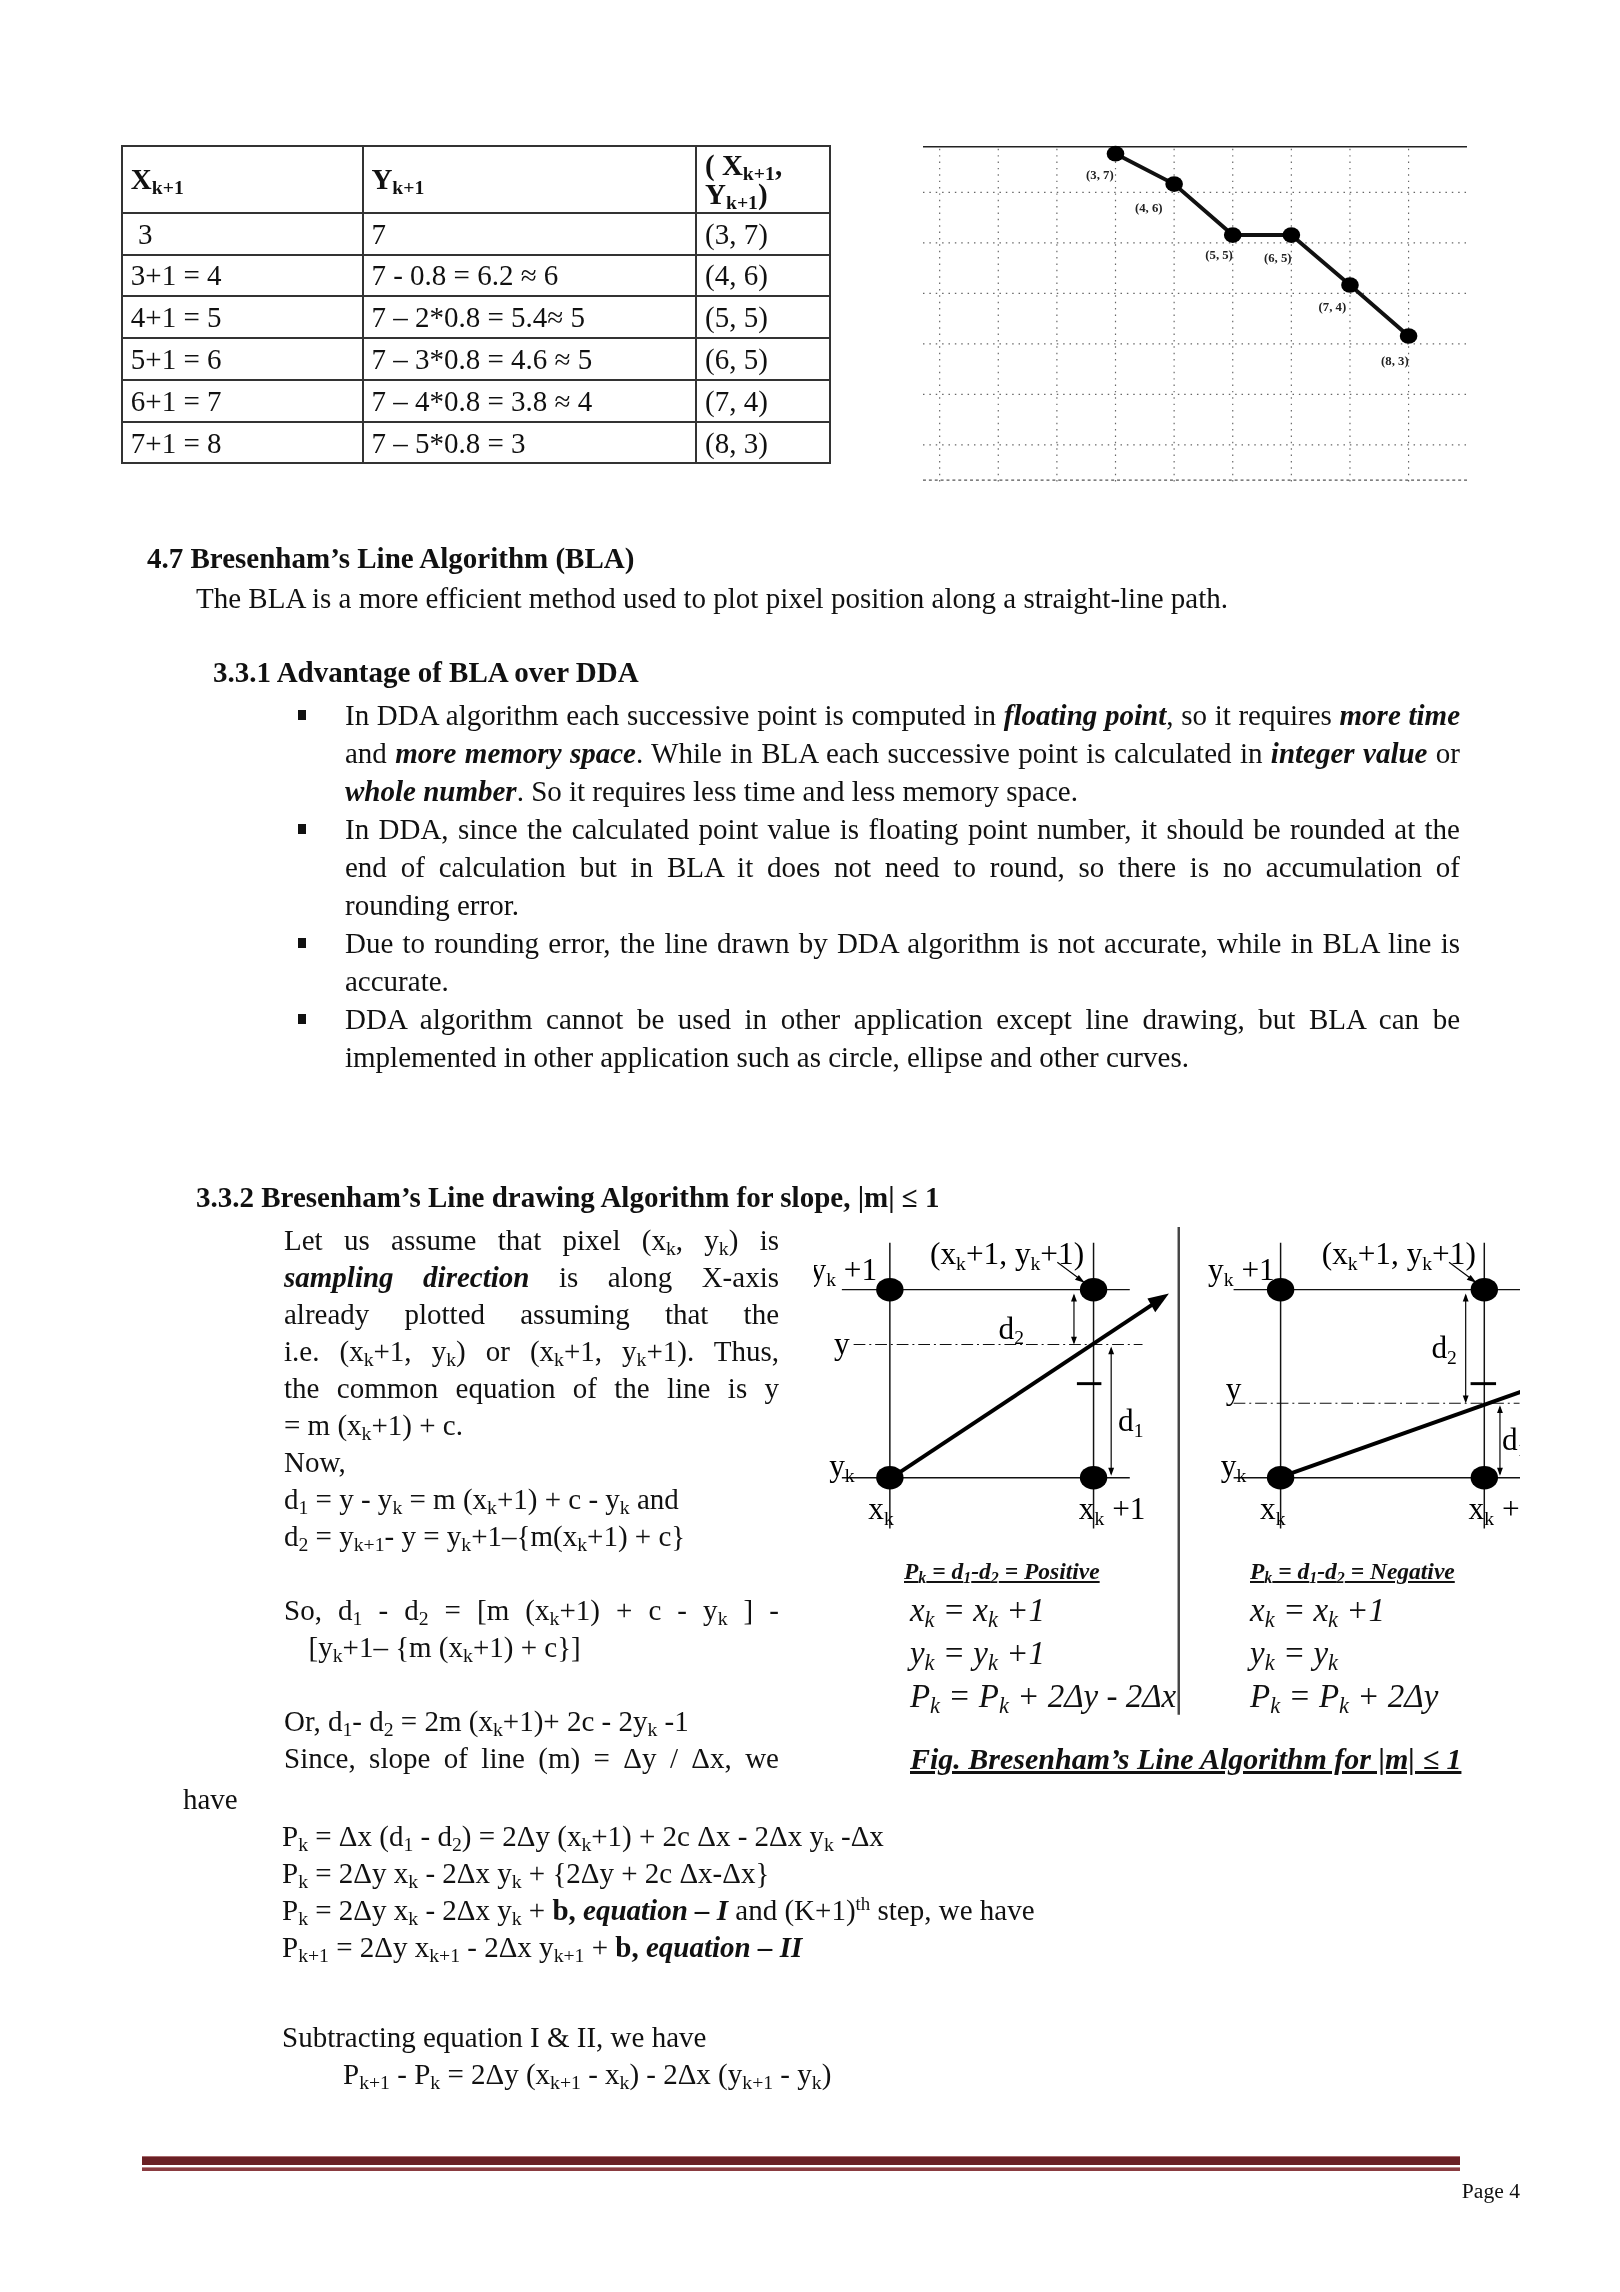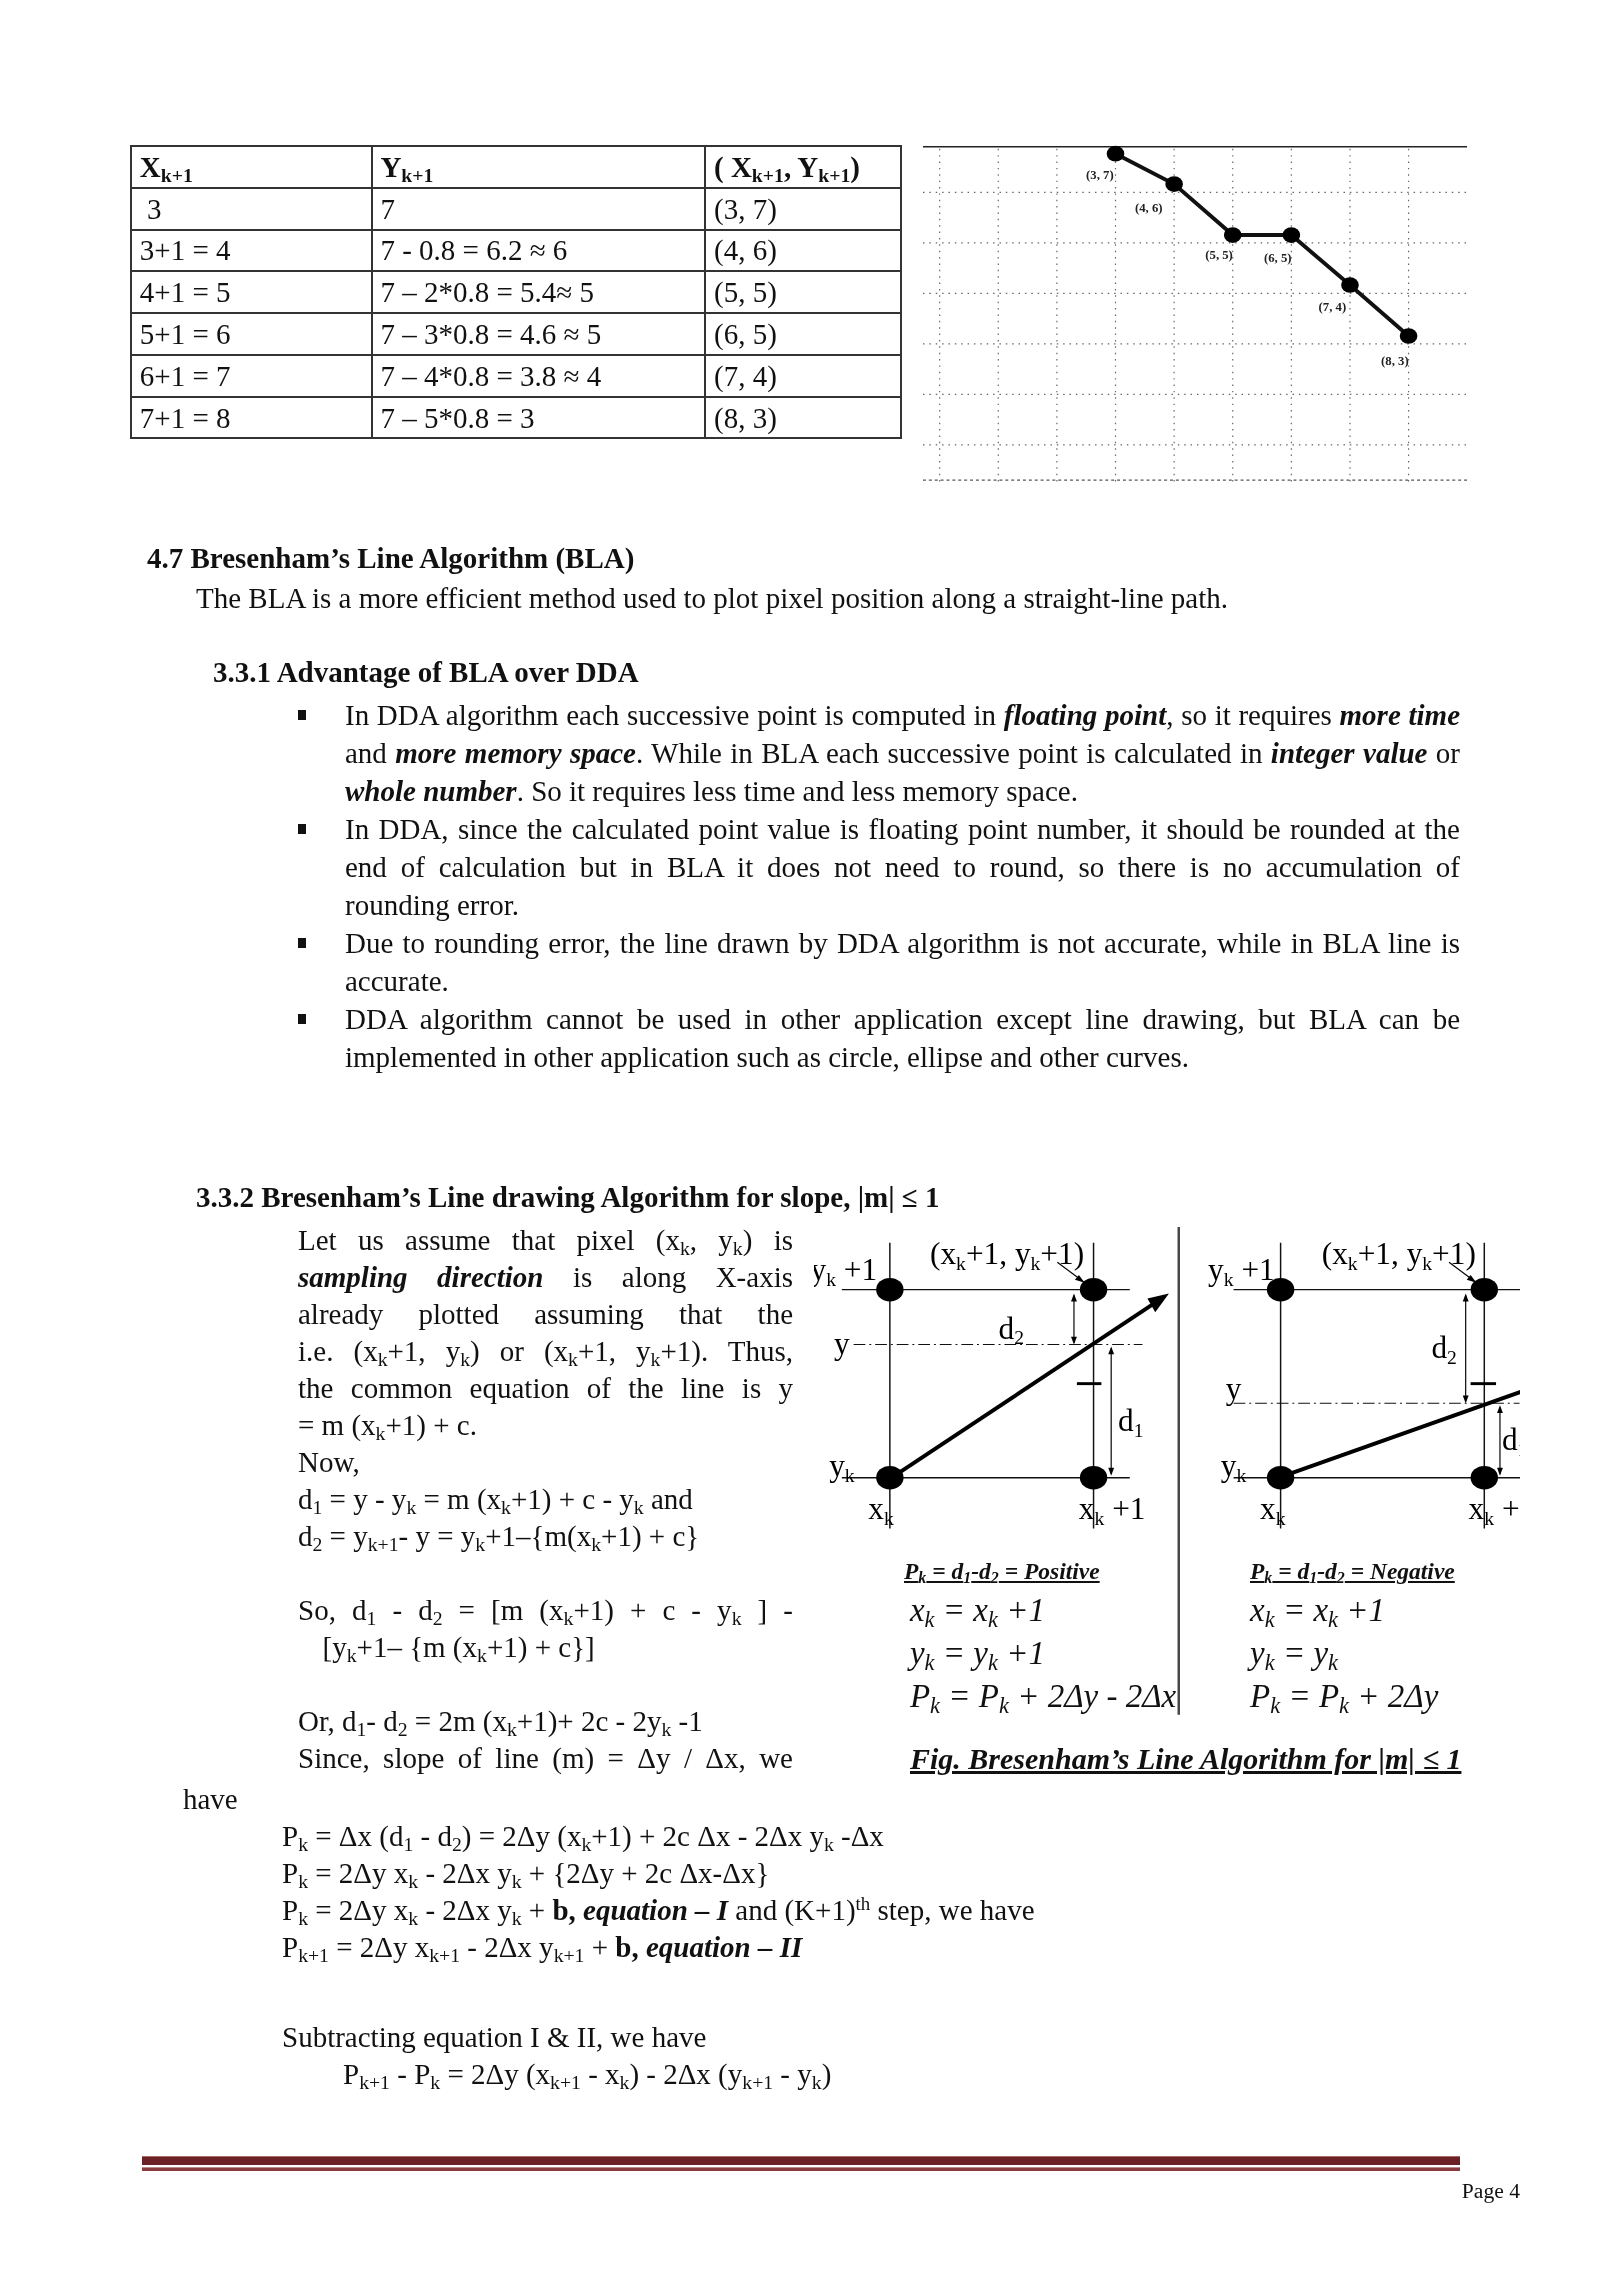"Xk+1" .calc-table { left: 130px -> 121px; width: 772px -> 710px }
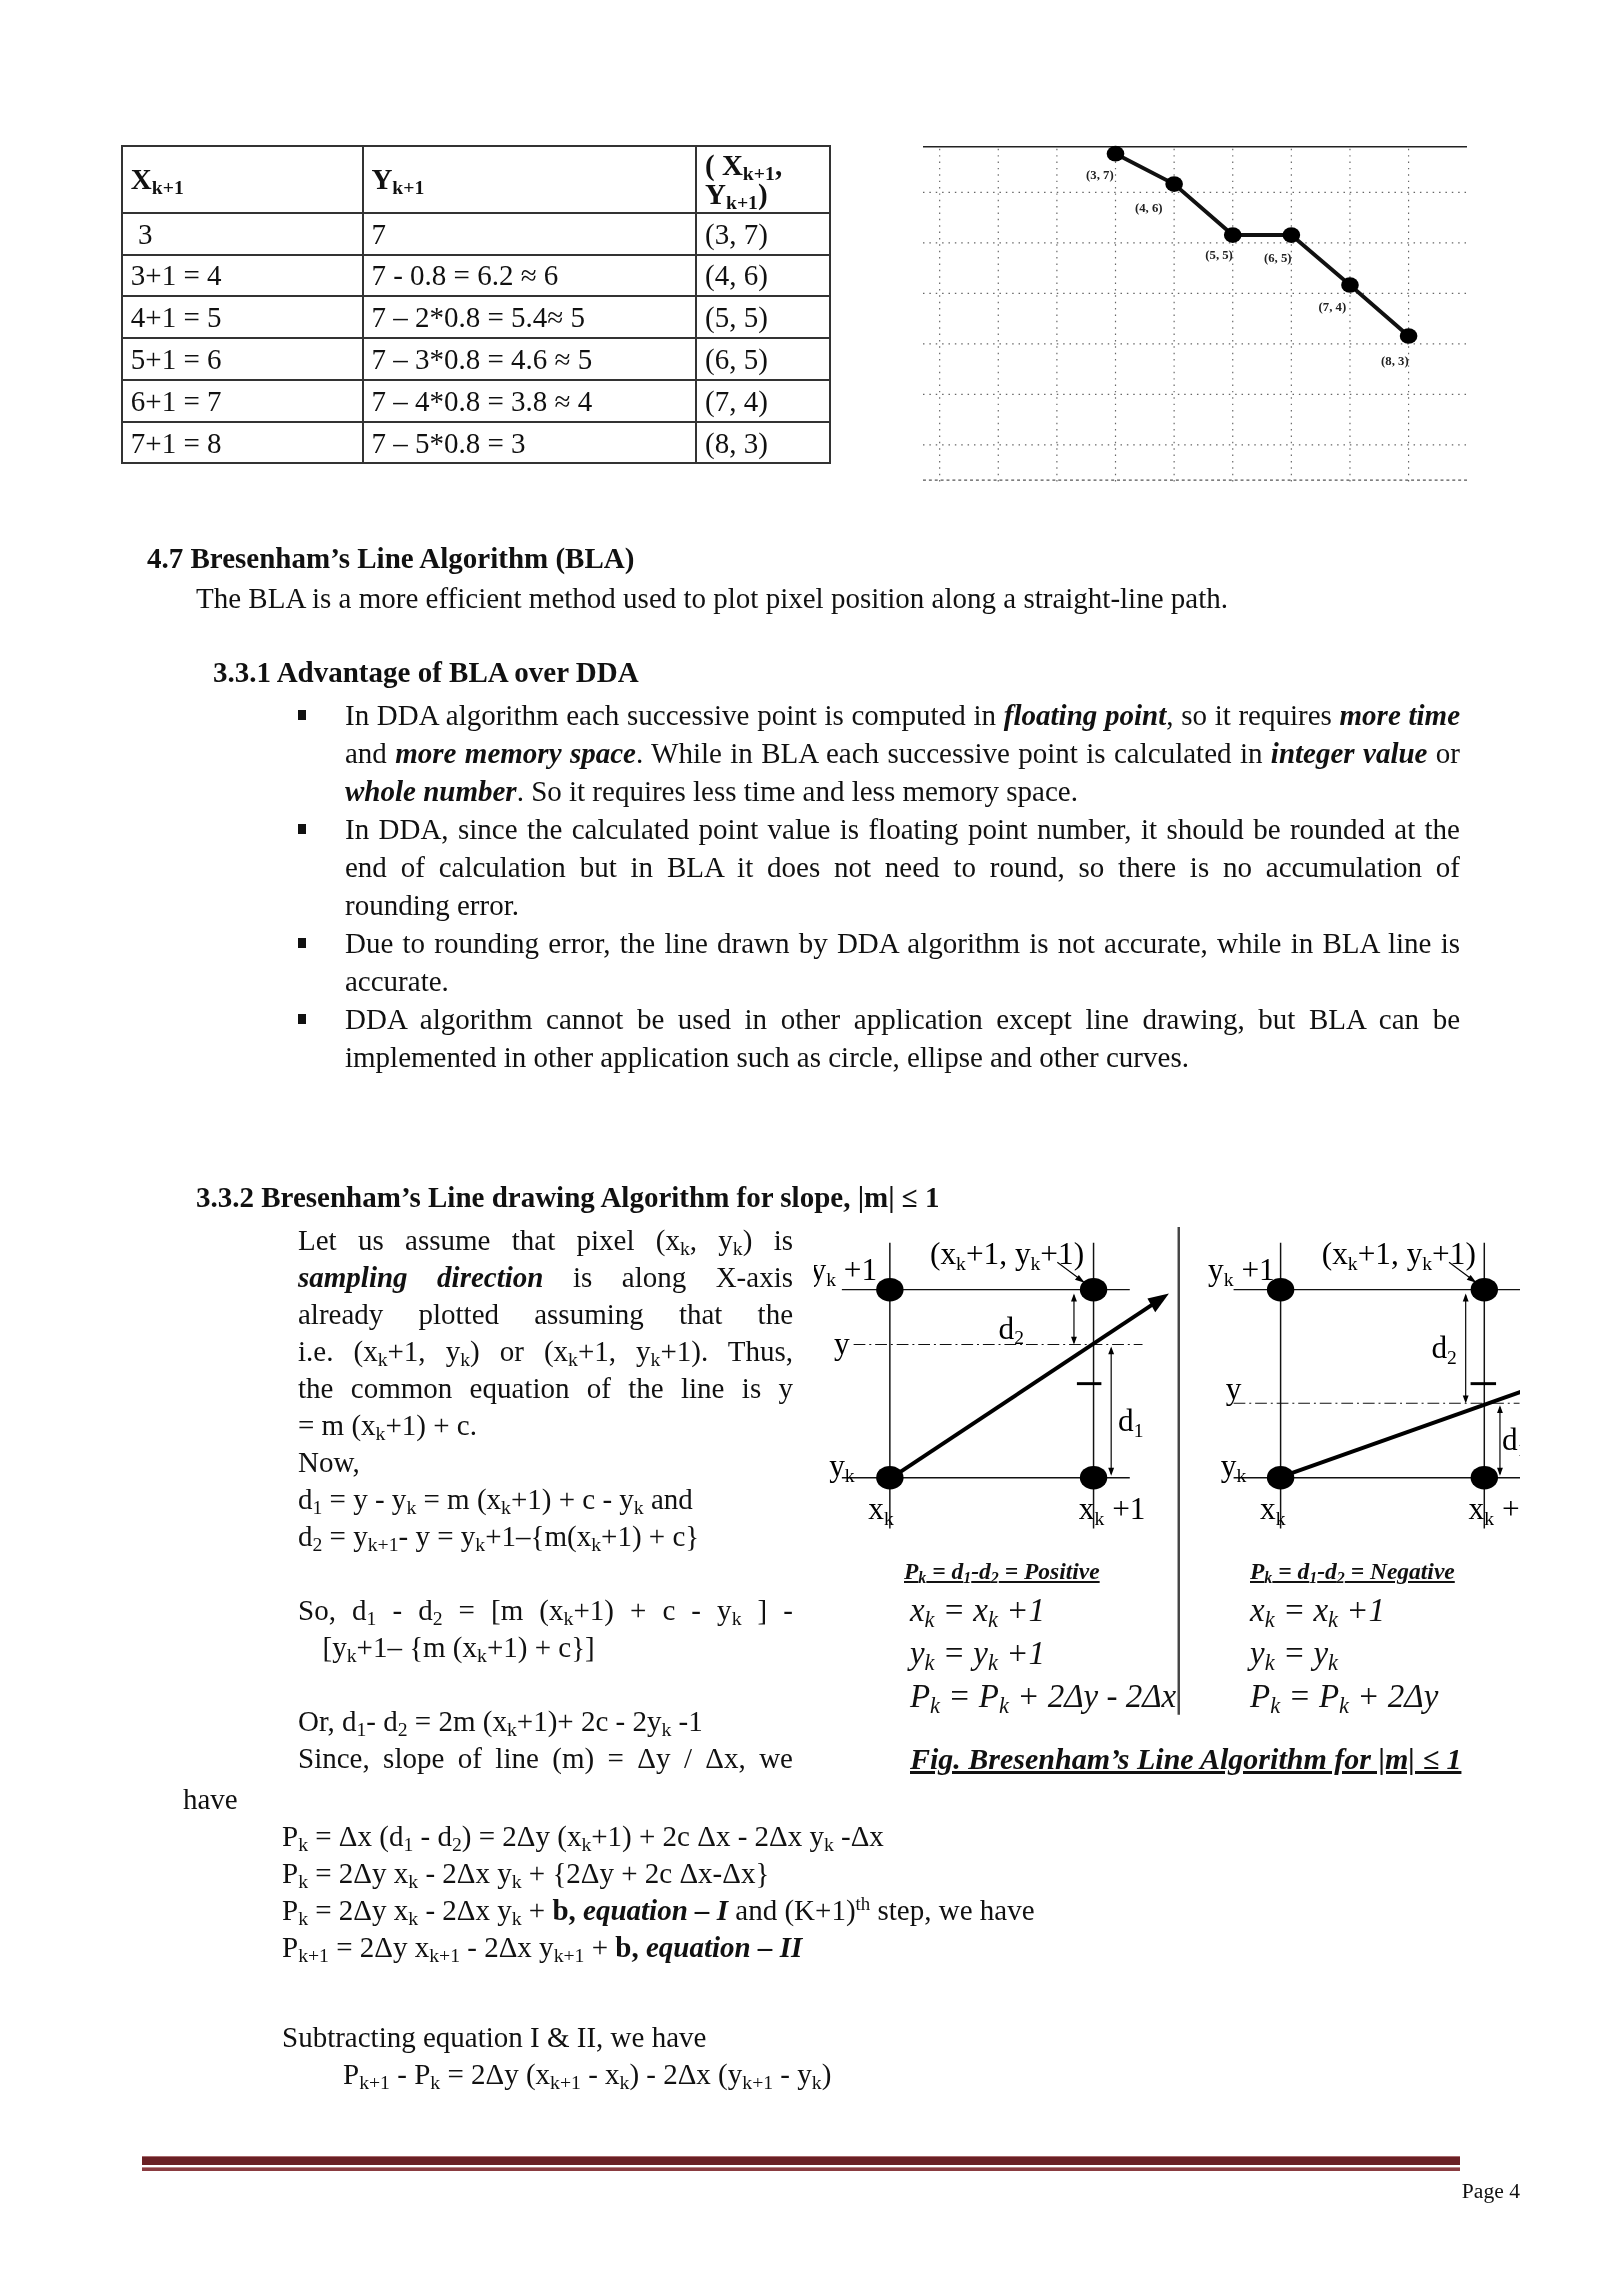"Let us assume that pixel" .left-col { left: 298px -> 284px }
